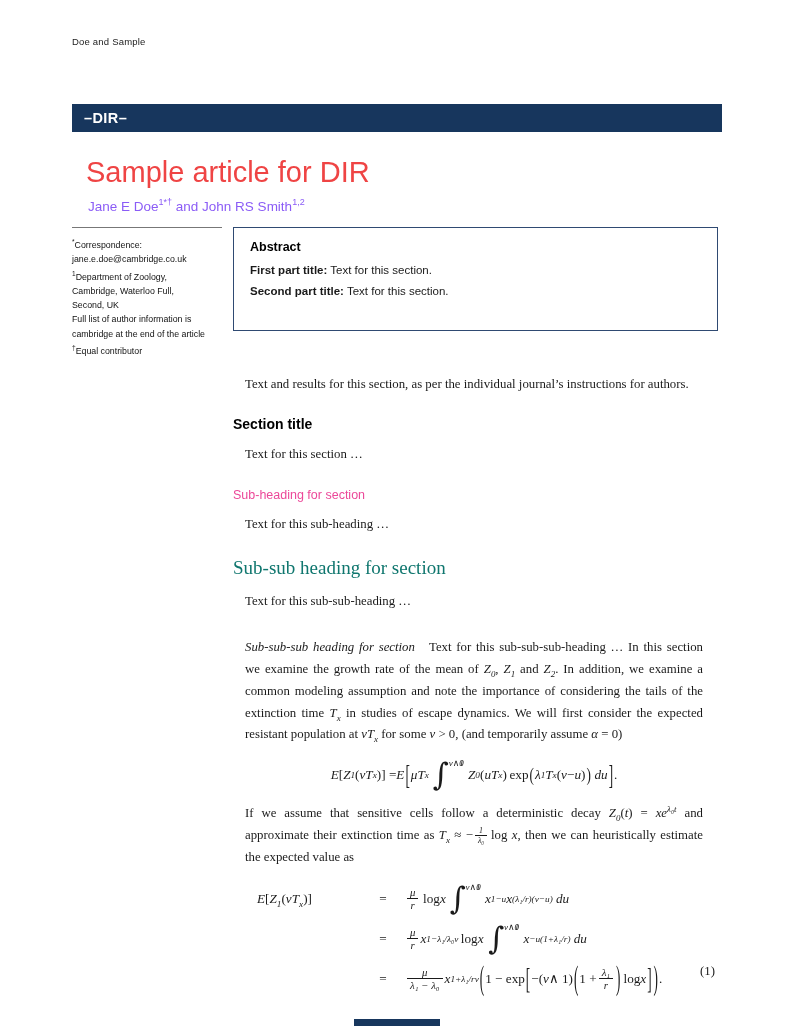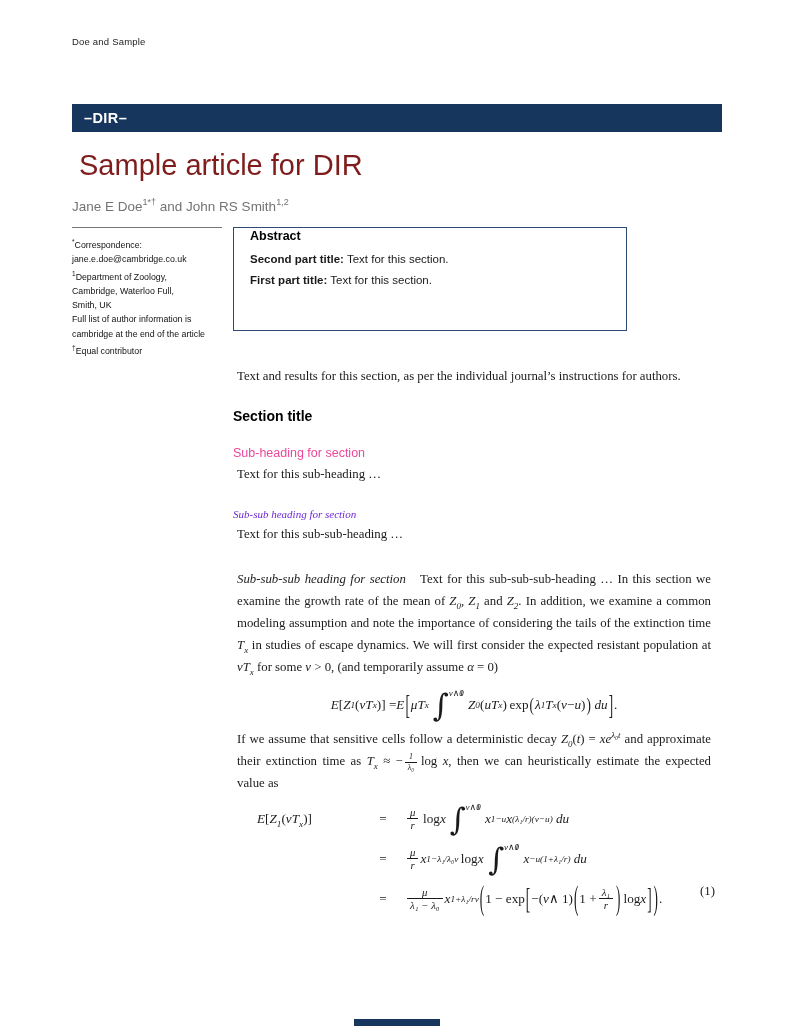"Sample article for DIR" .title { color: #7f1d1d -> #ef4444; margin: 9px -> 16px }
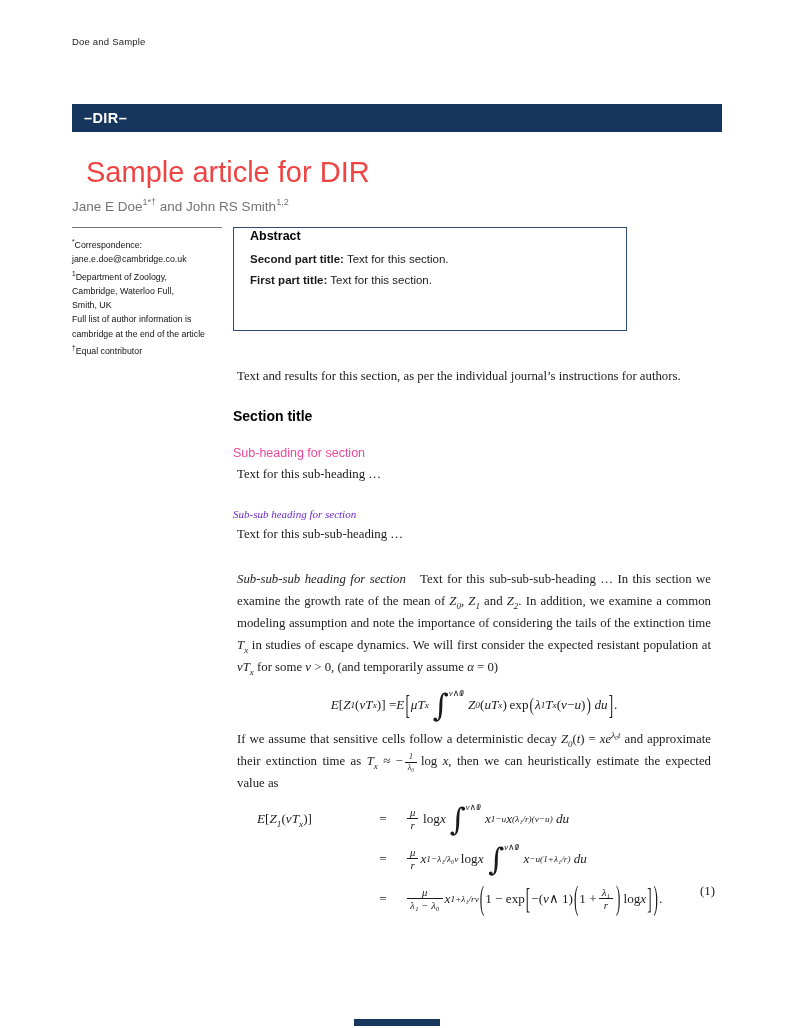"Jane E Doe1*† and John" .authors { color: #737373 -> #8b5cf6; left: 72px -> 88px }
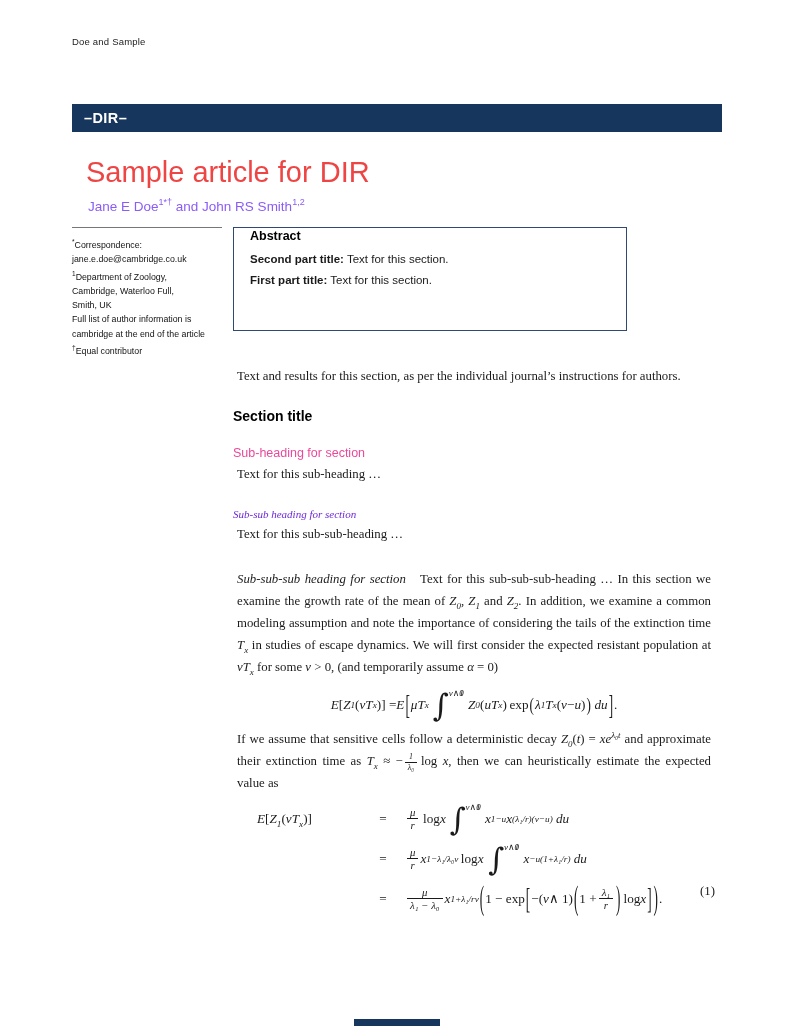"Abstract" .abstract { padding: 1px 16px -> 12px 16px; width: 394px -> 485px }
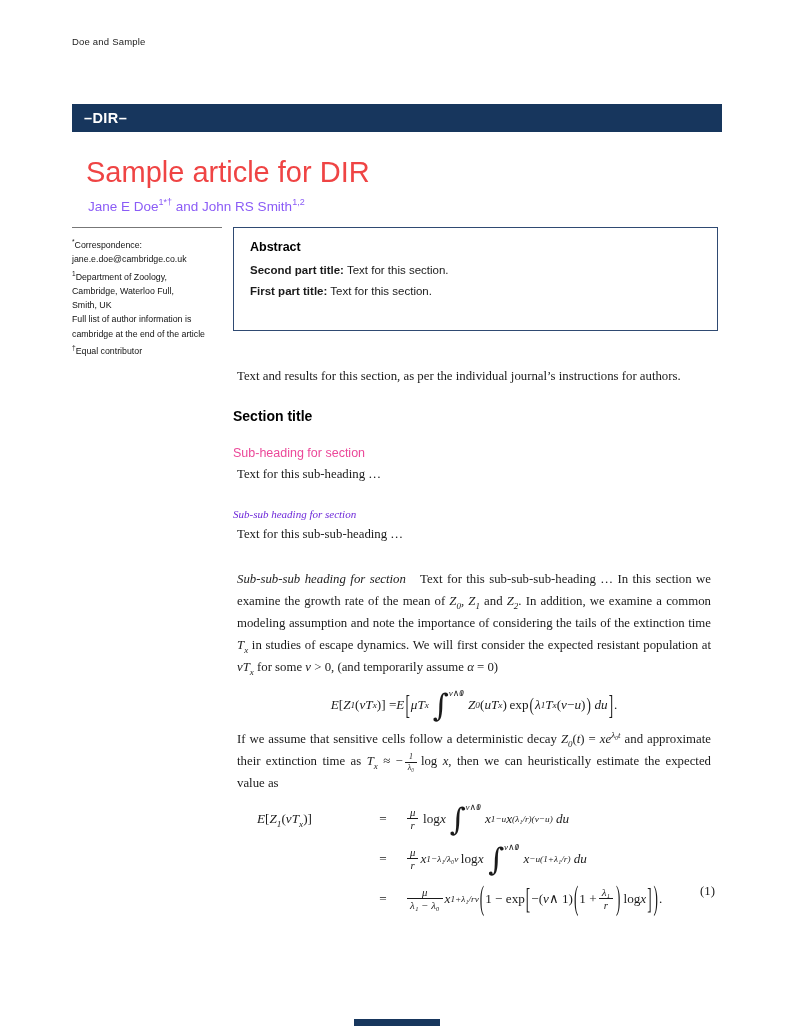"Second part title: Text for" div.abs-line { order: before "First part title: Text for" -> after "First part title: Text for" }
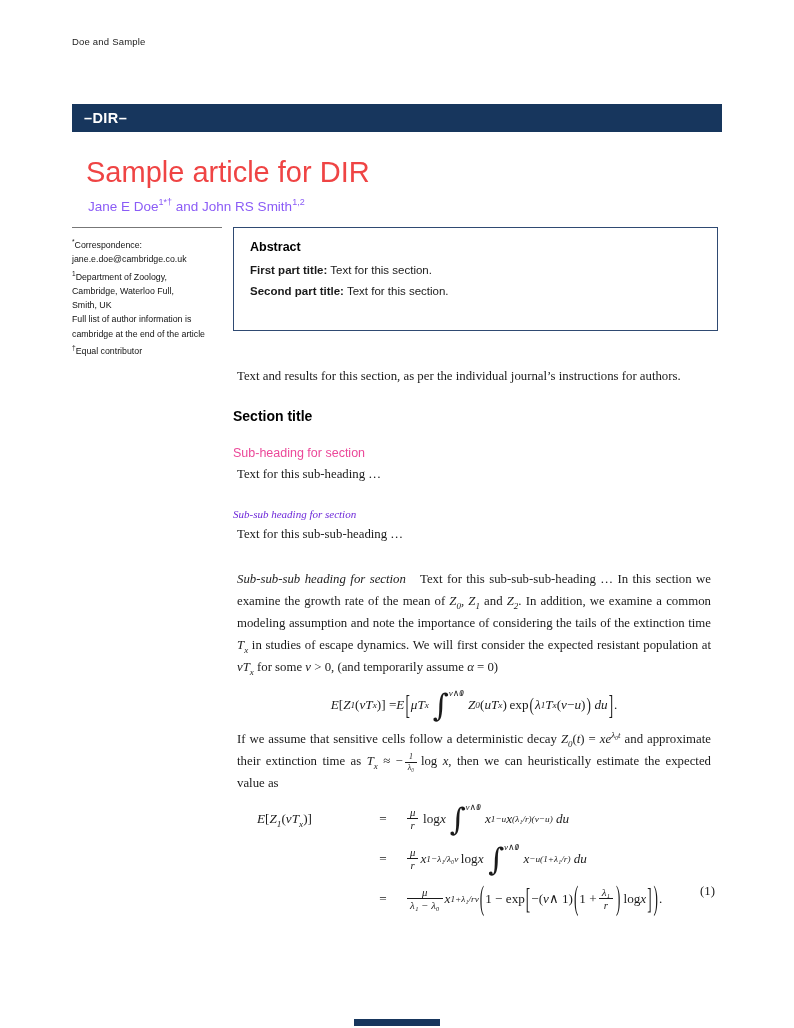"Smith, UK" div.sline { text: Smith -> Second }
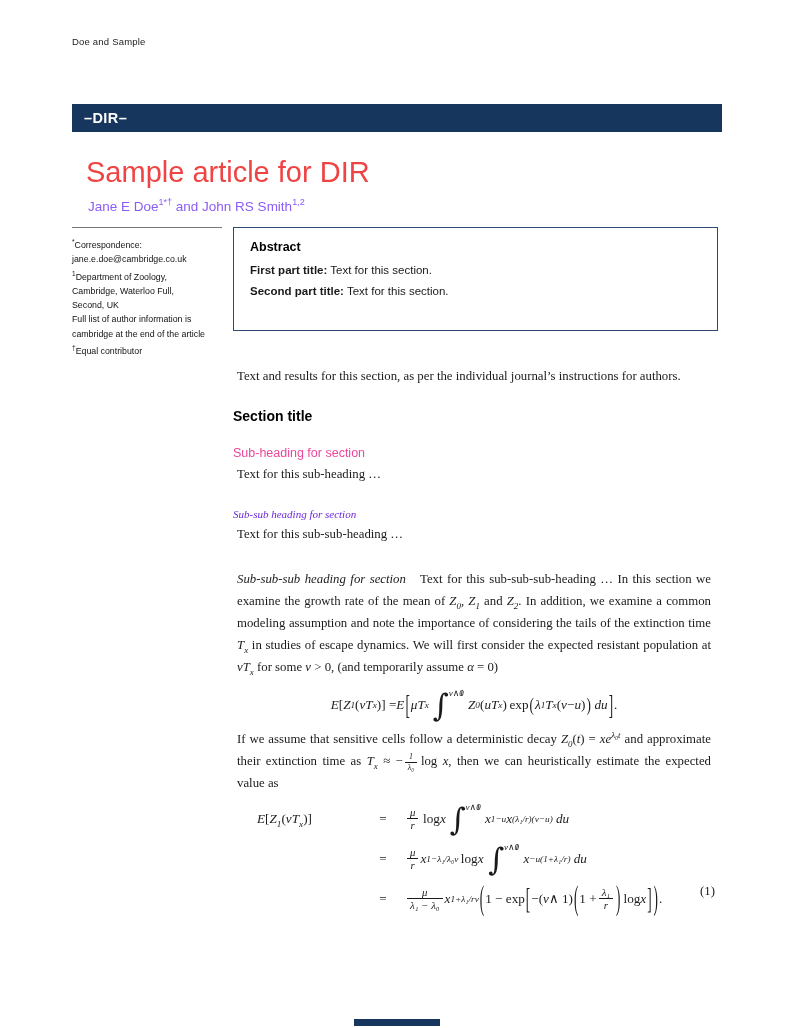"Text and results for this" .main p { margin: 4px -> 12px }
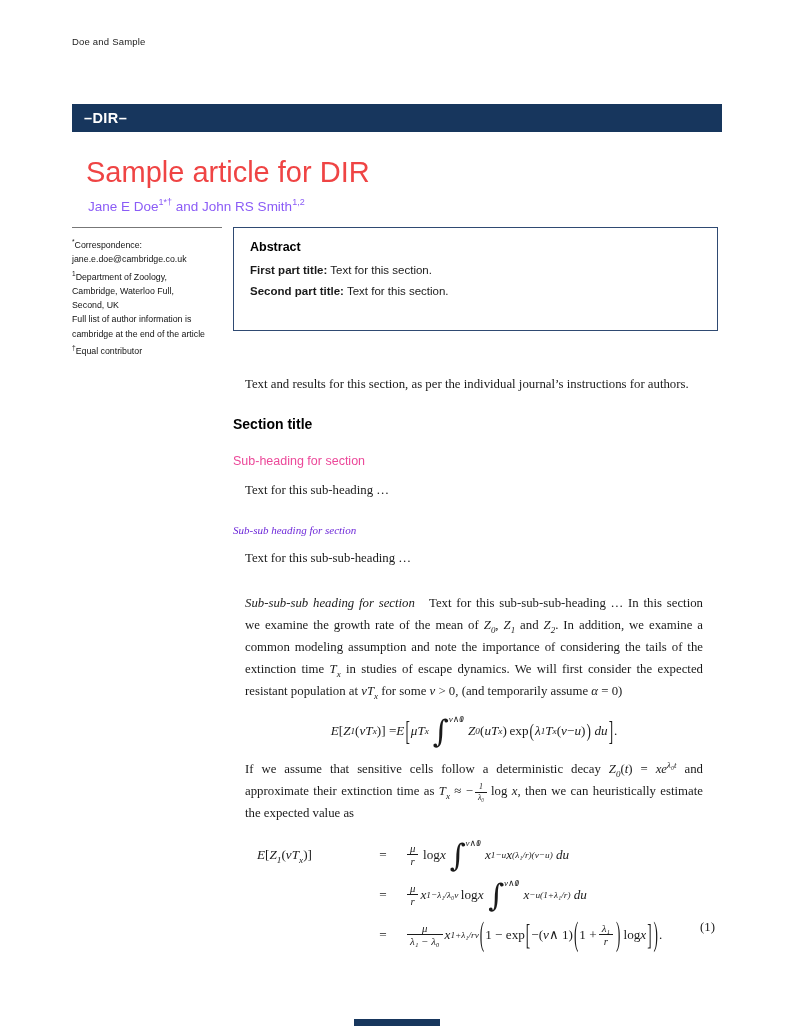"Text for this section …" p { html: none -> <p>Text for this section …</p> }
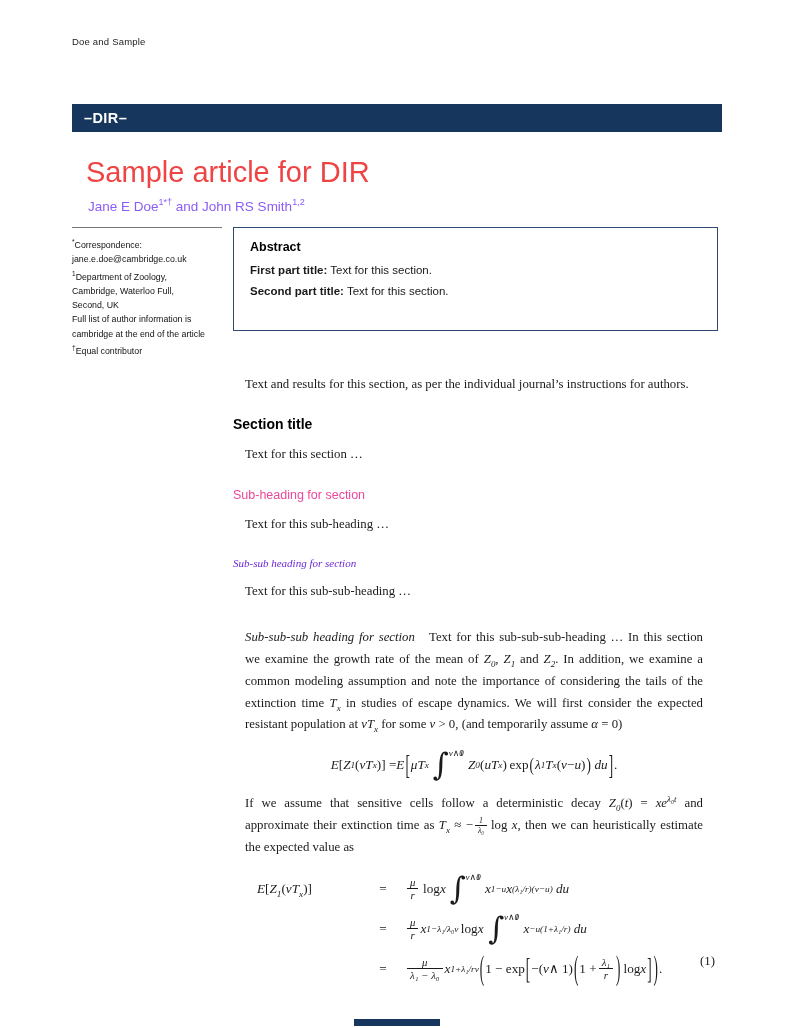"Sub-sub heading for section" .main h4 { color: #6d28d9 -> #0f766e; font-size: 11px -> 19px; font-style: italic -> none }
